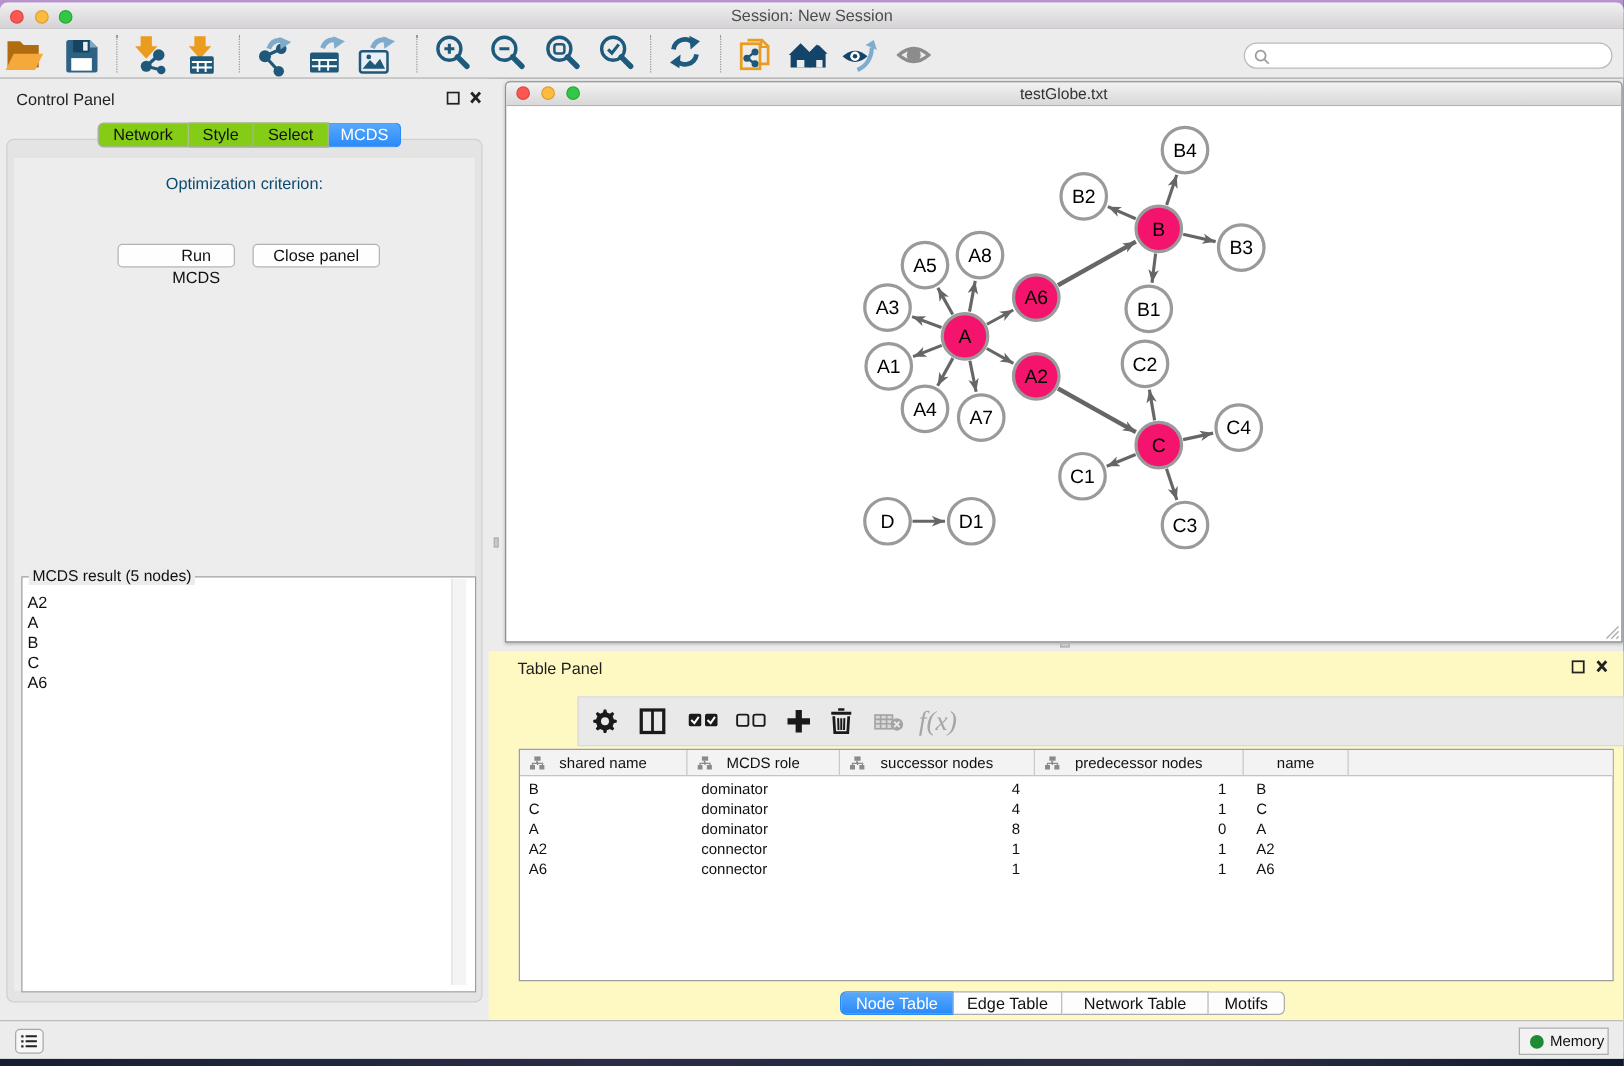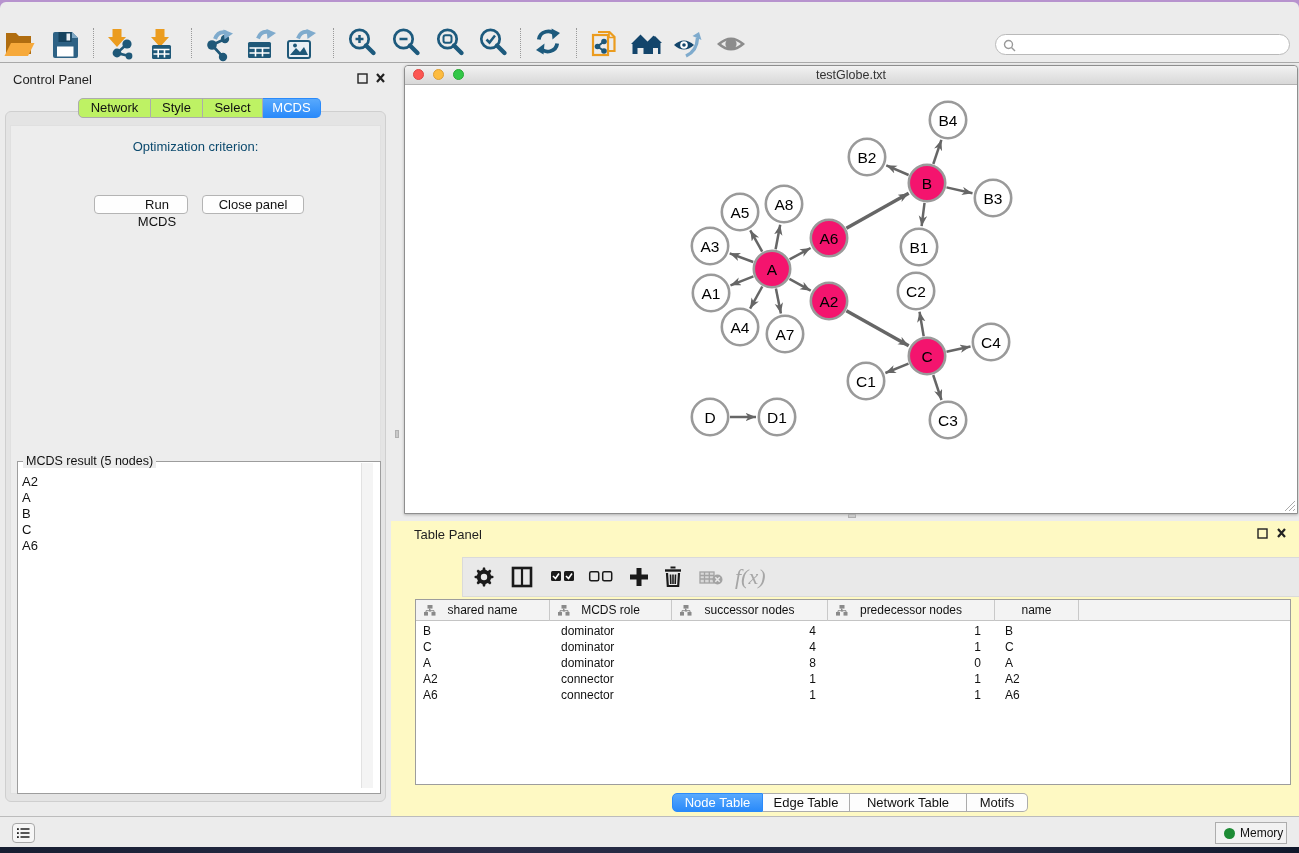"Session: New Session" div.titlebar { html: none -> <div> <div></div> <div></div> <div></div> <div>Session: New Session</div> </div> }
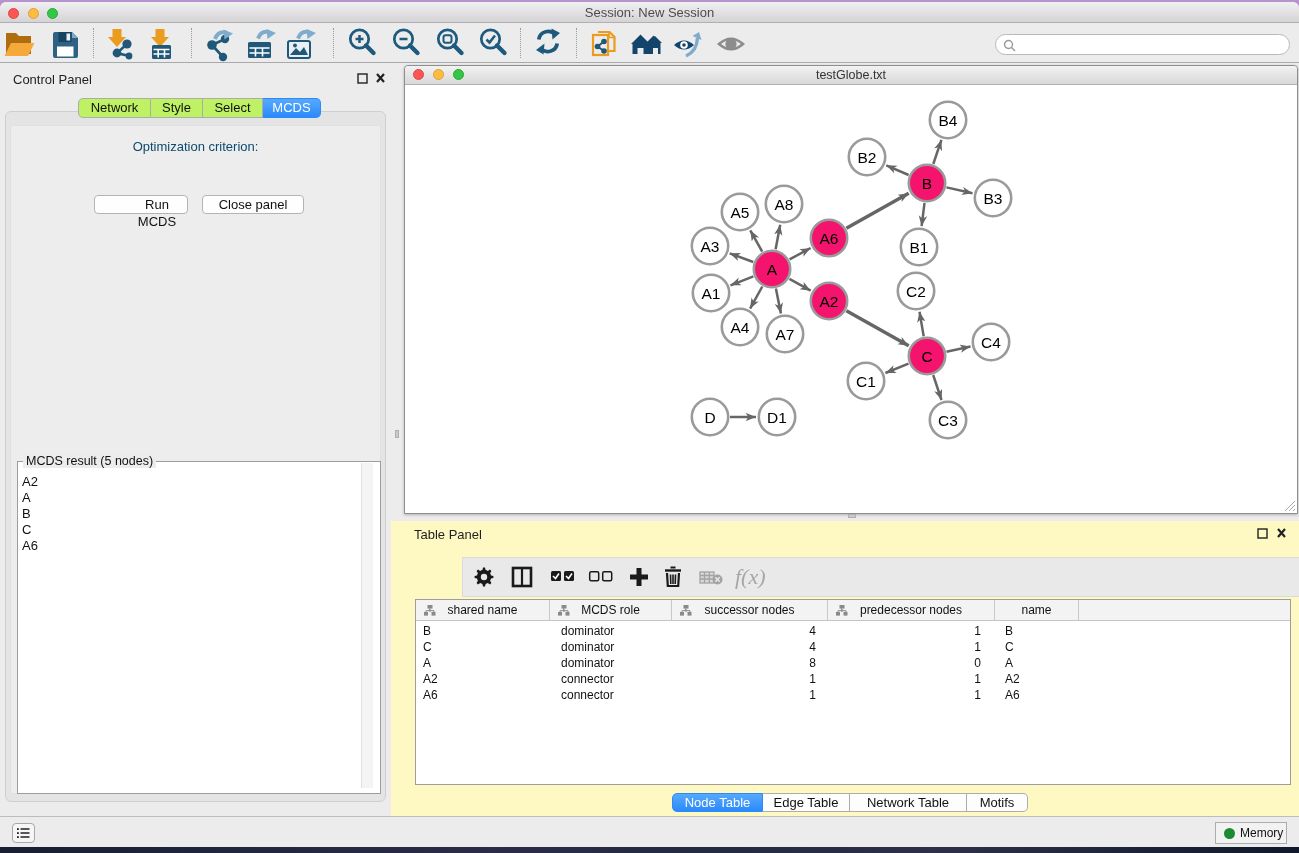"Network" .tab { background: #bef264 -> #84cc16 }
